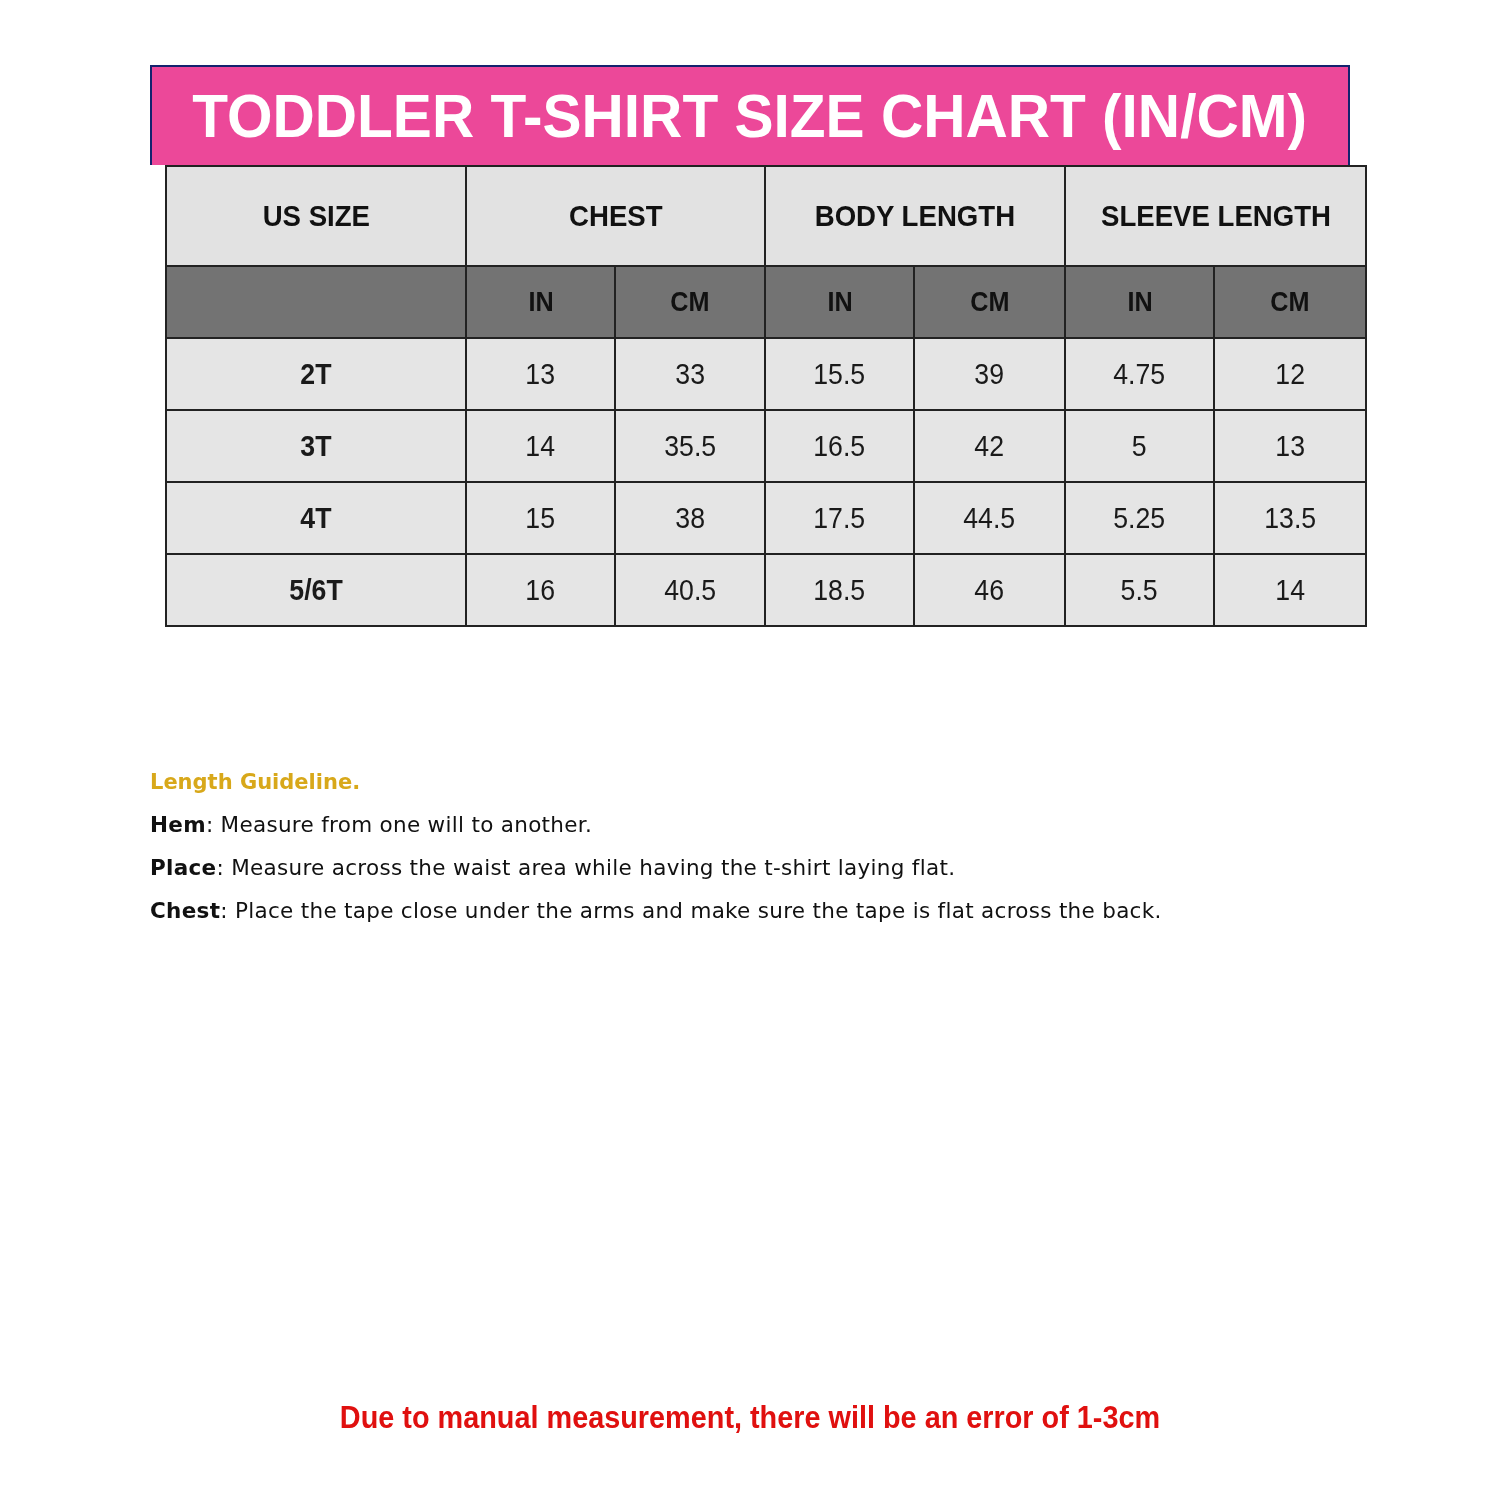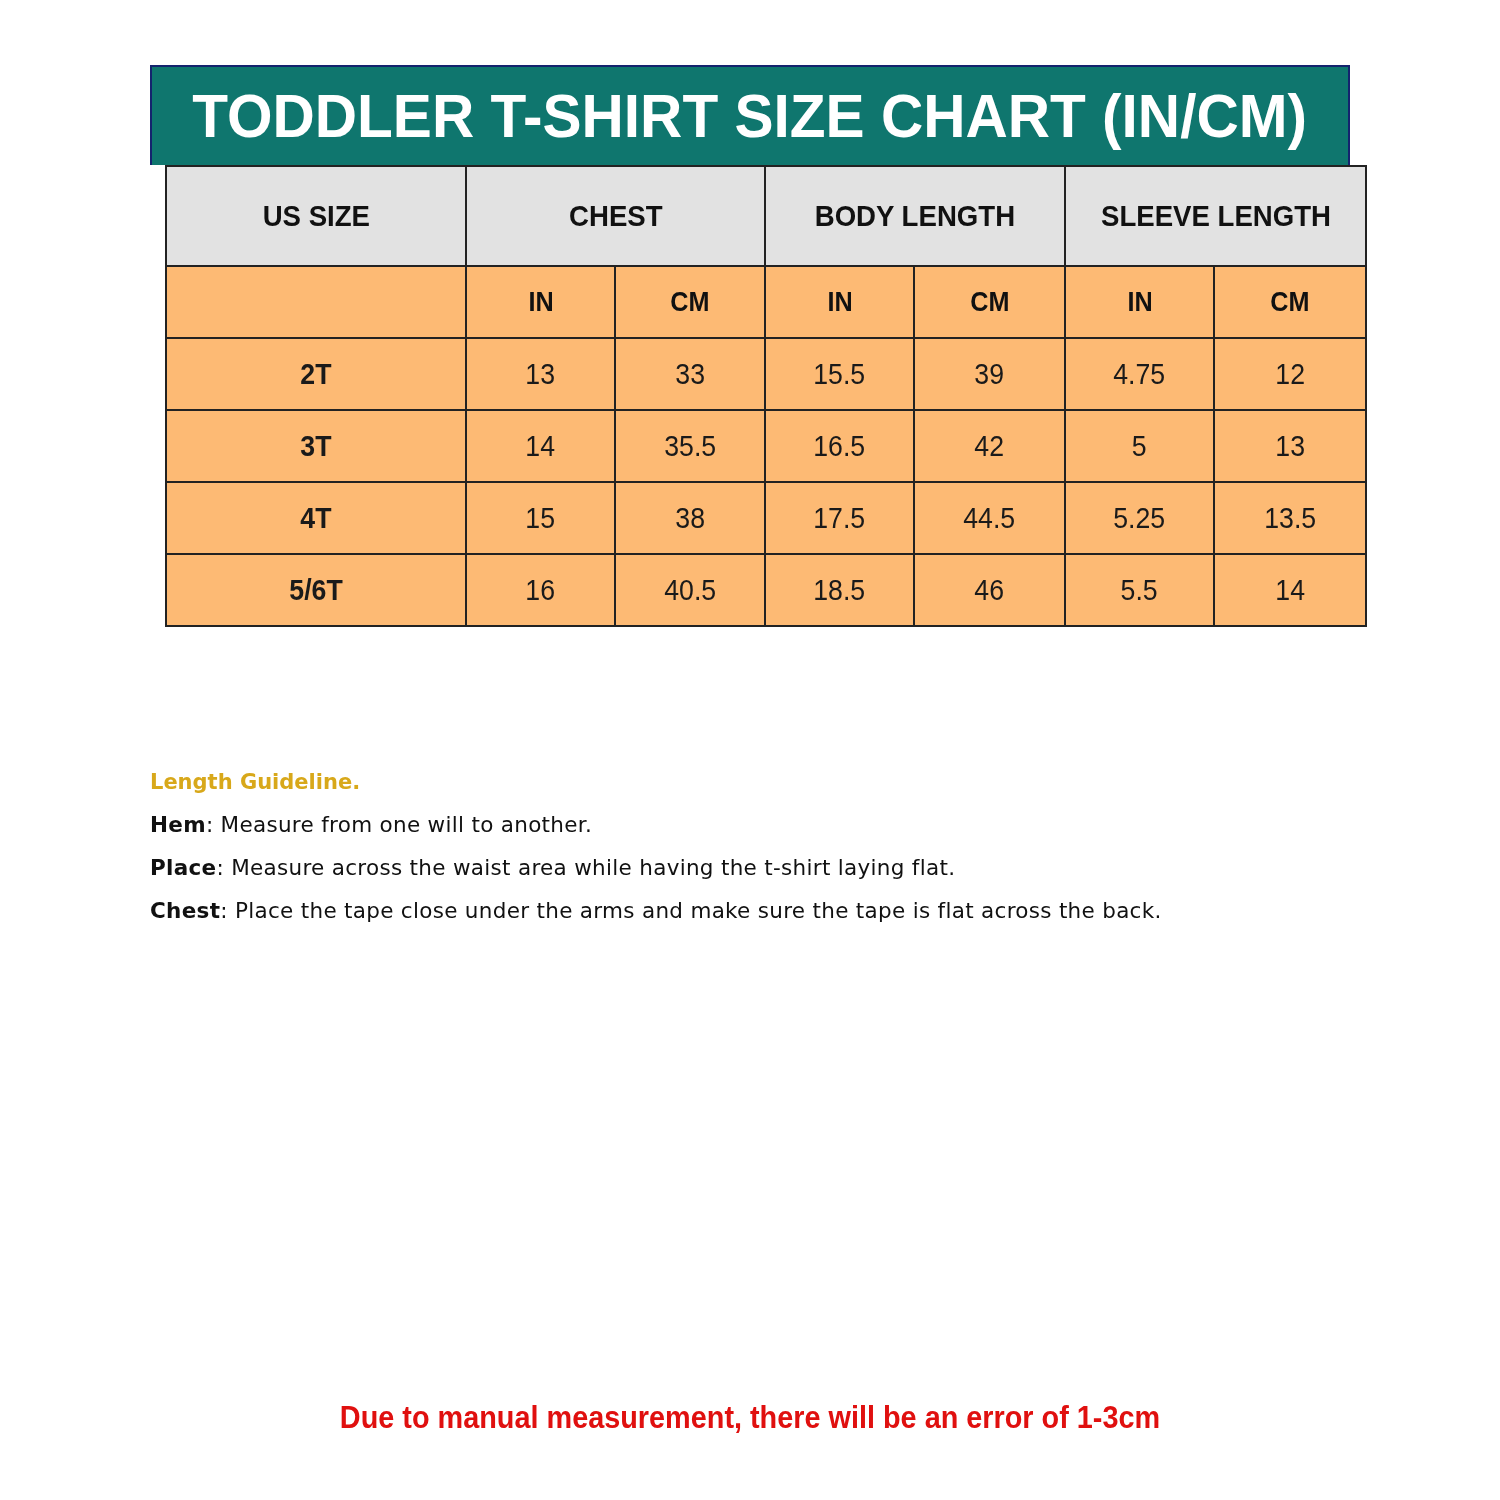"TODDLER T-SHIRT SIZE CHART (IN/CM)" .title-bar { background: #0f766e -> #ec4899 }
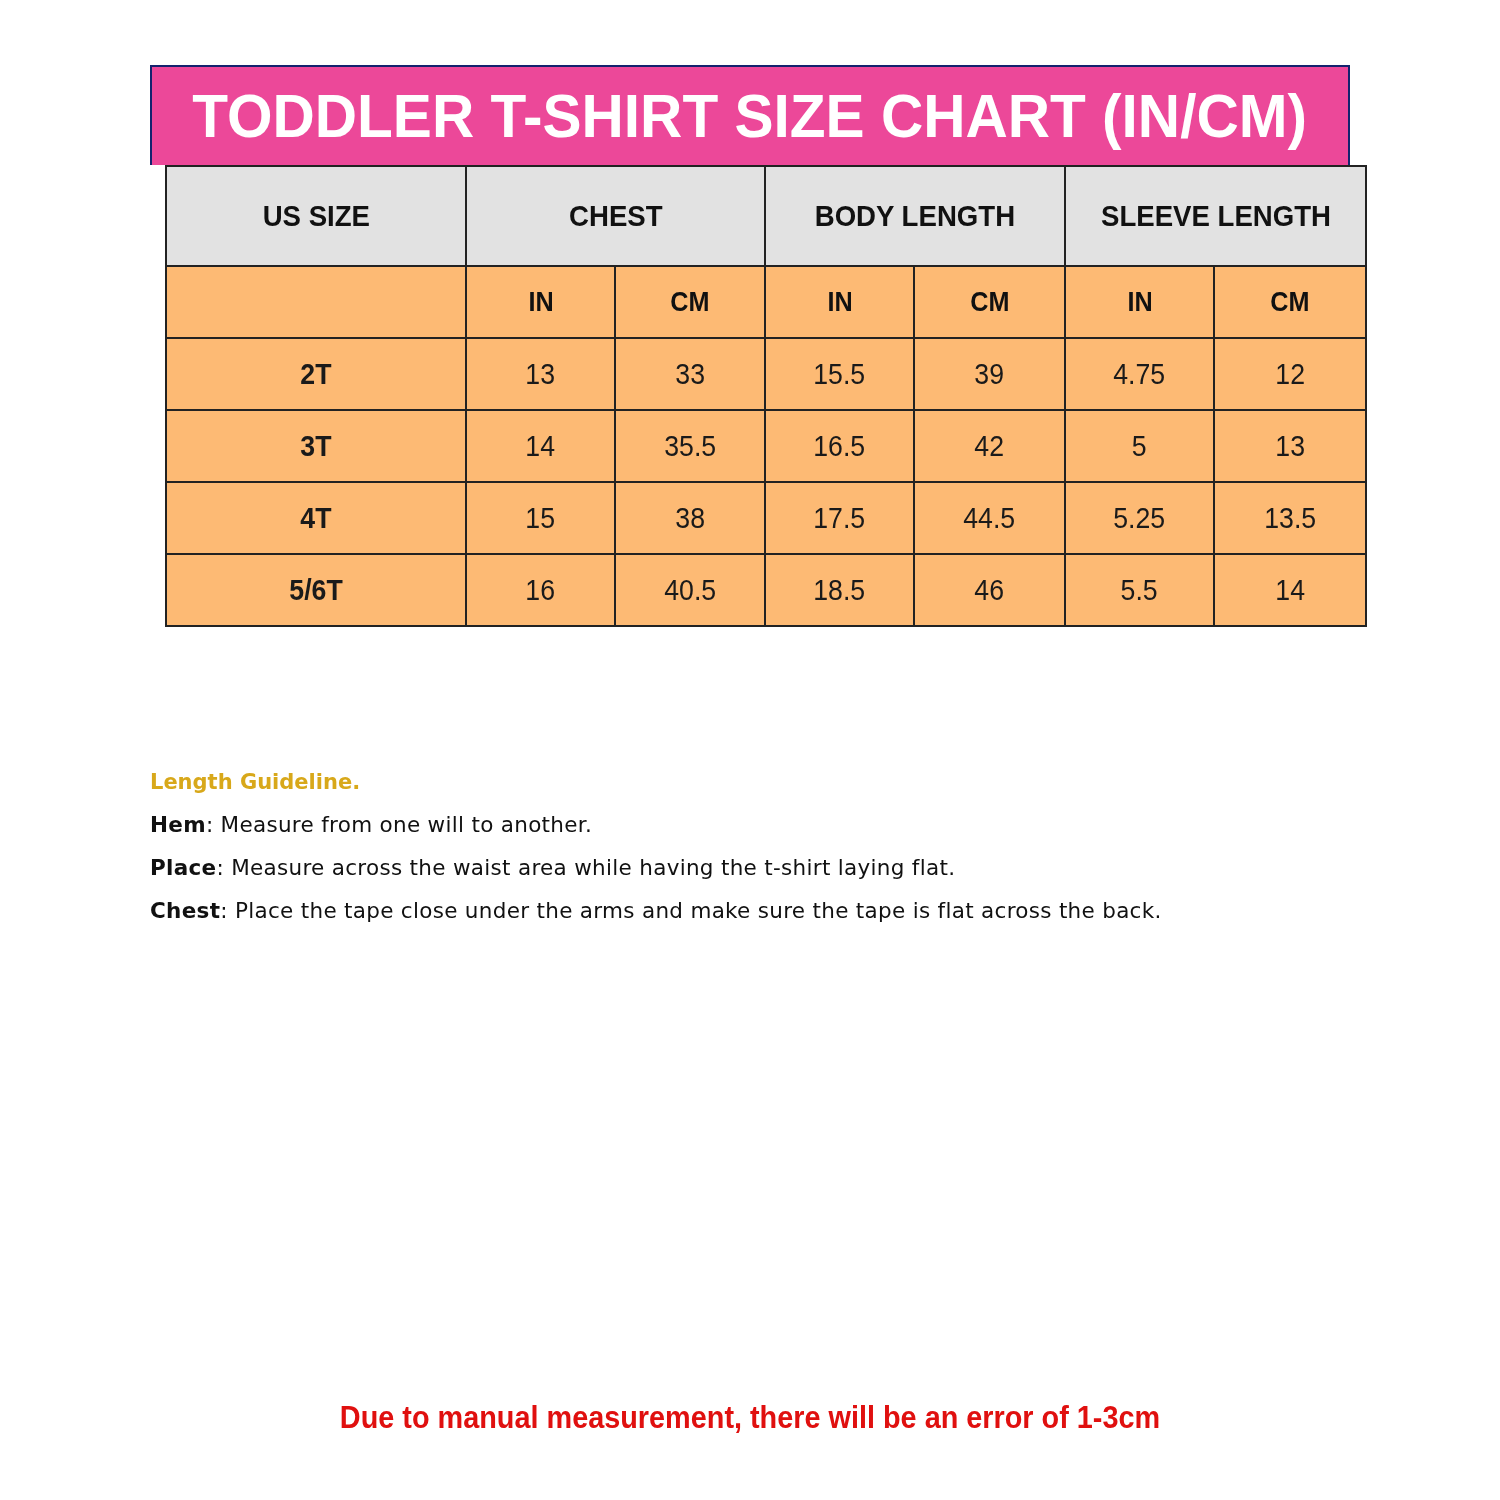"IN" .units td { background: #fdba74 -> #737373 }
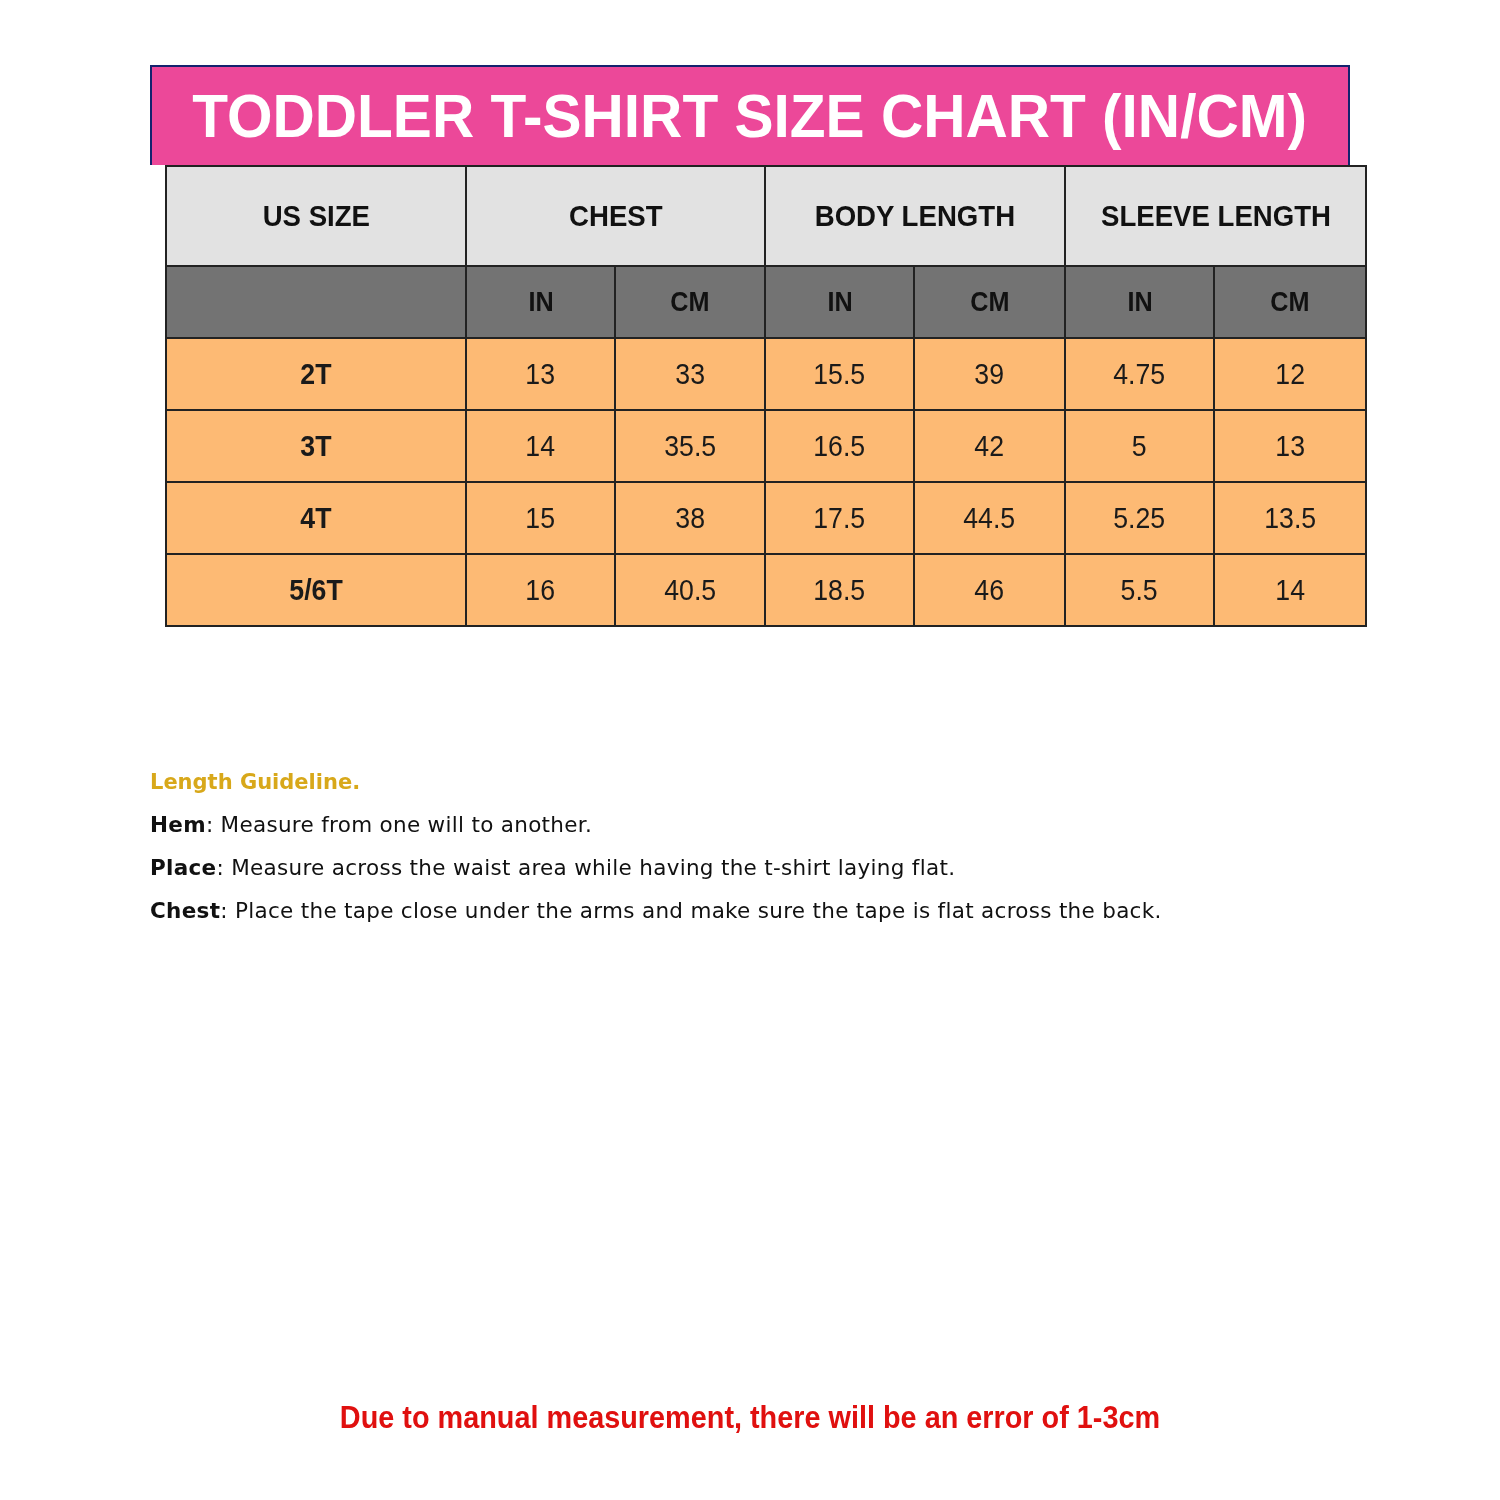"2T" .row td { background: #fdba74 -> #e5e5e5 }
